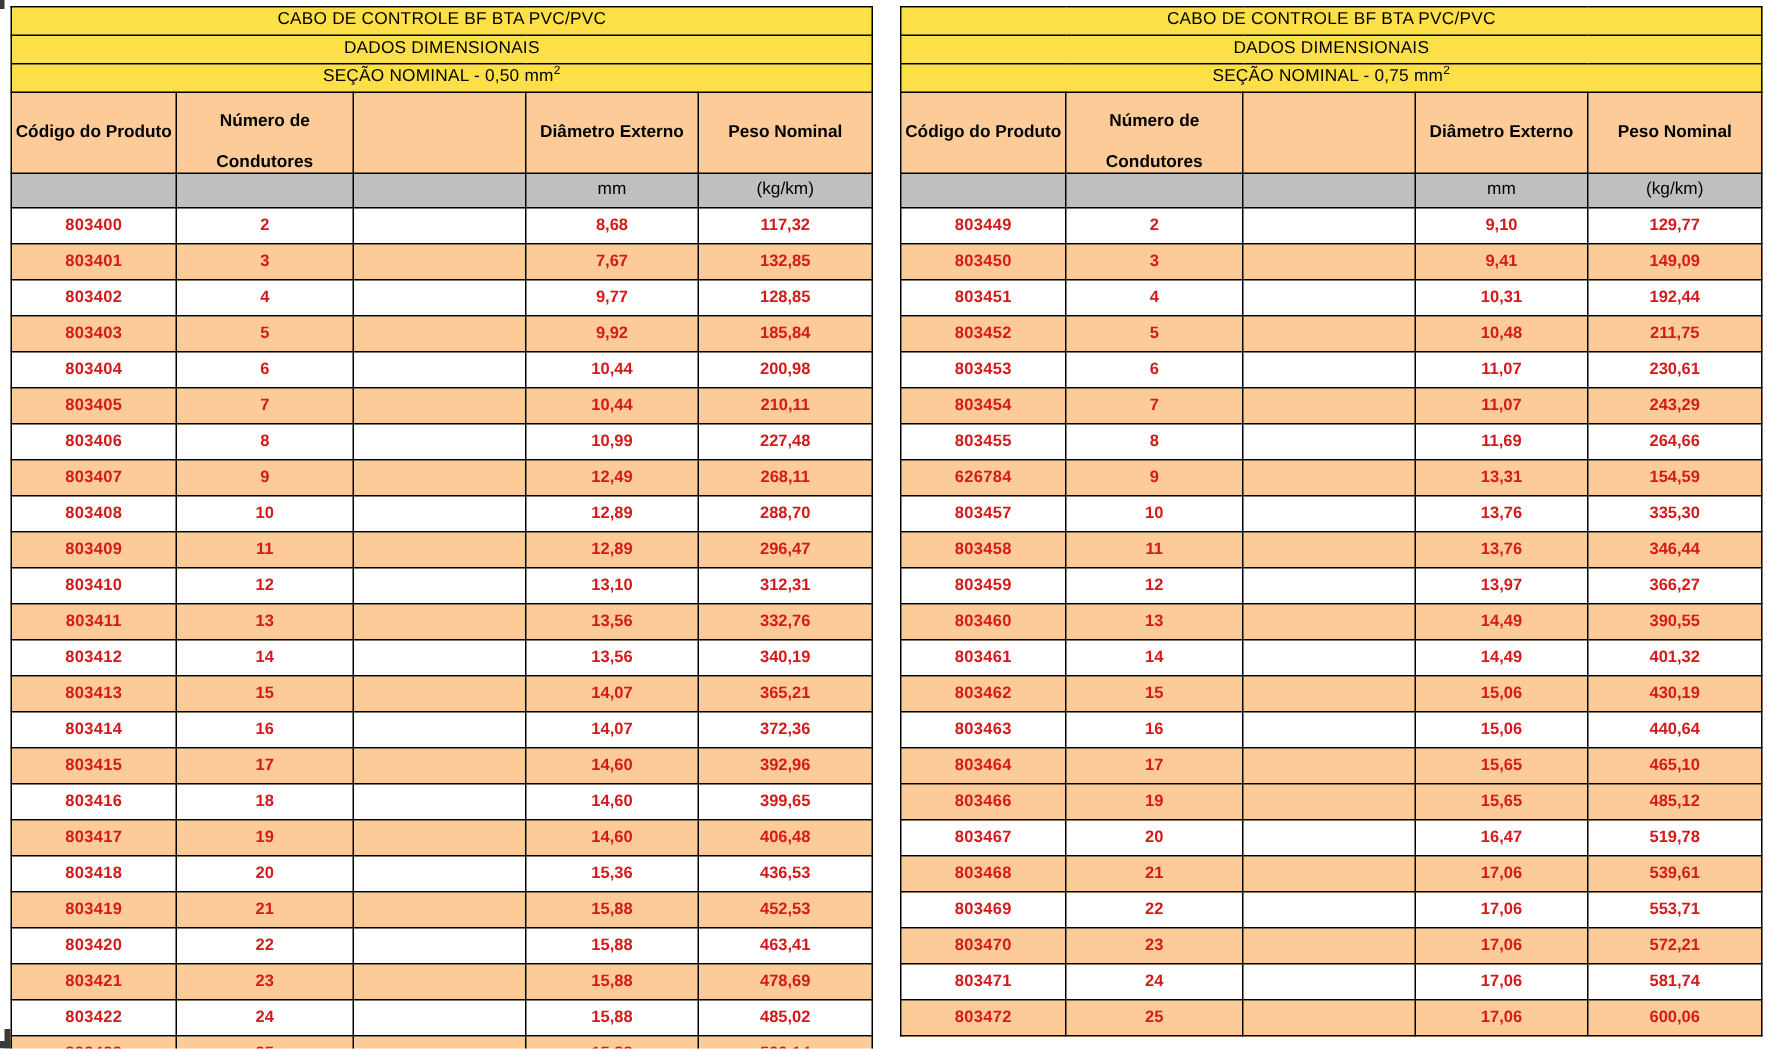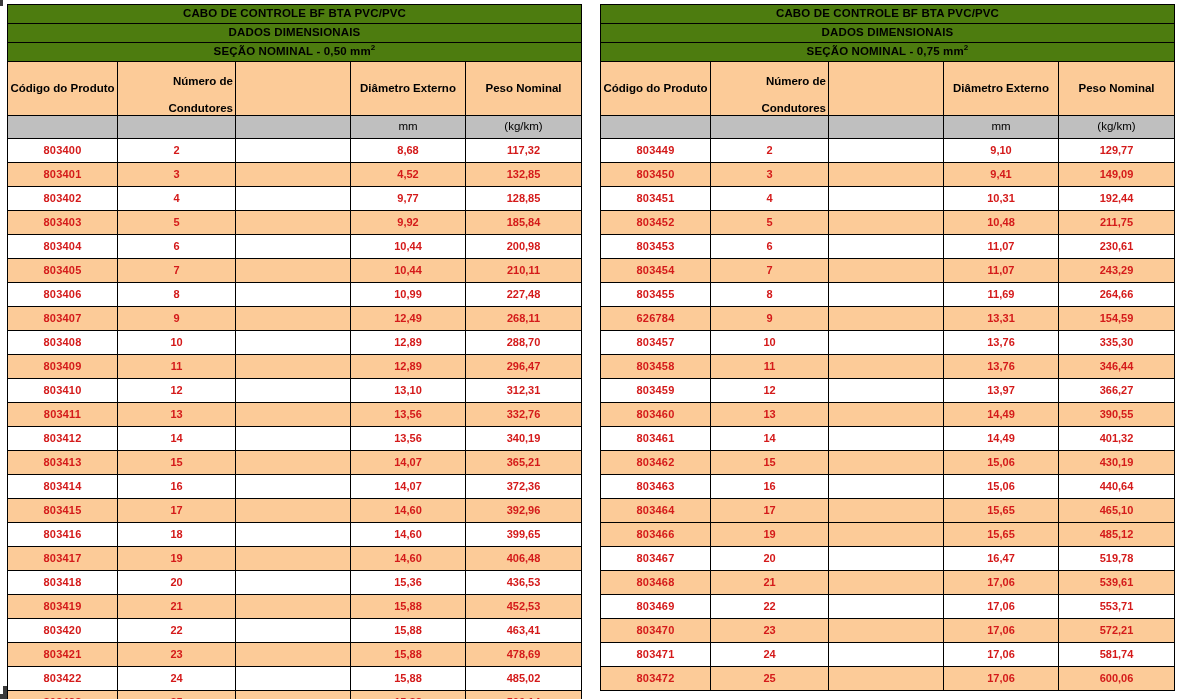"CABO DE CONTROLE BF BTA" tr.banner td { background: #4d7c0f -> #fde047; font-weight: bold -> normal }
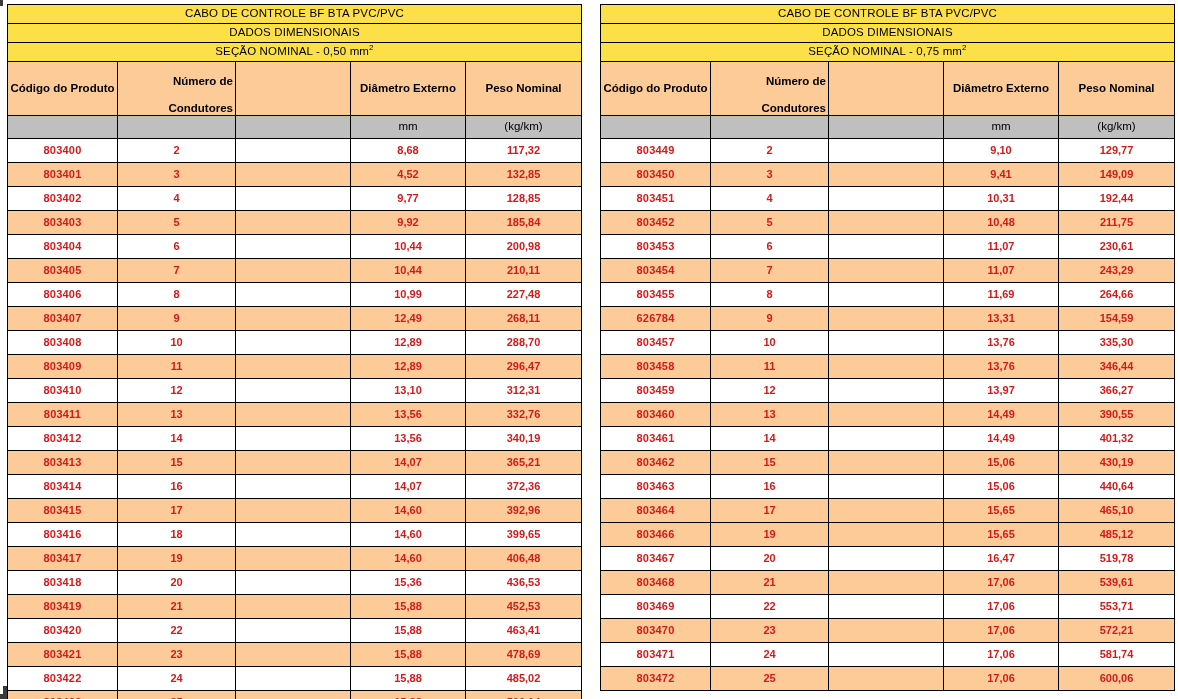"Número de" td.colhead-multiline .l1, td.colhead-multiline .l2 { text-align: right -> center }
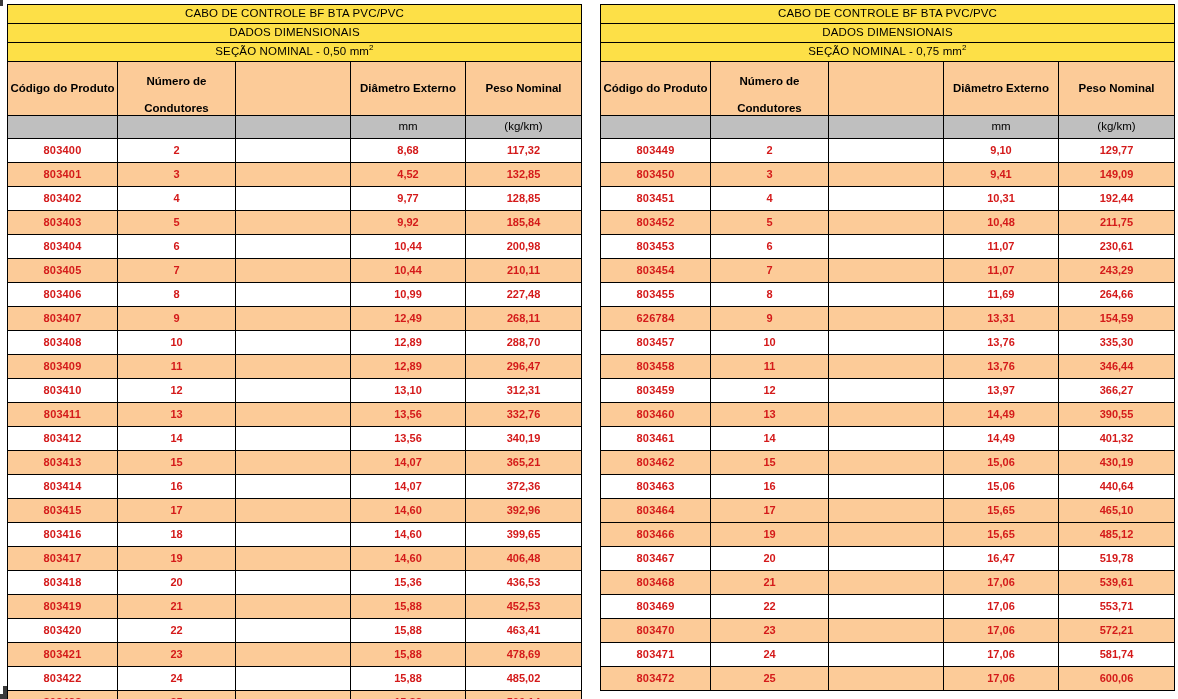"4,52" td { text: 4,52 -> 7,67 }
